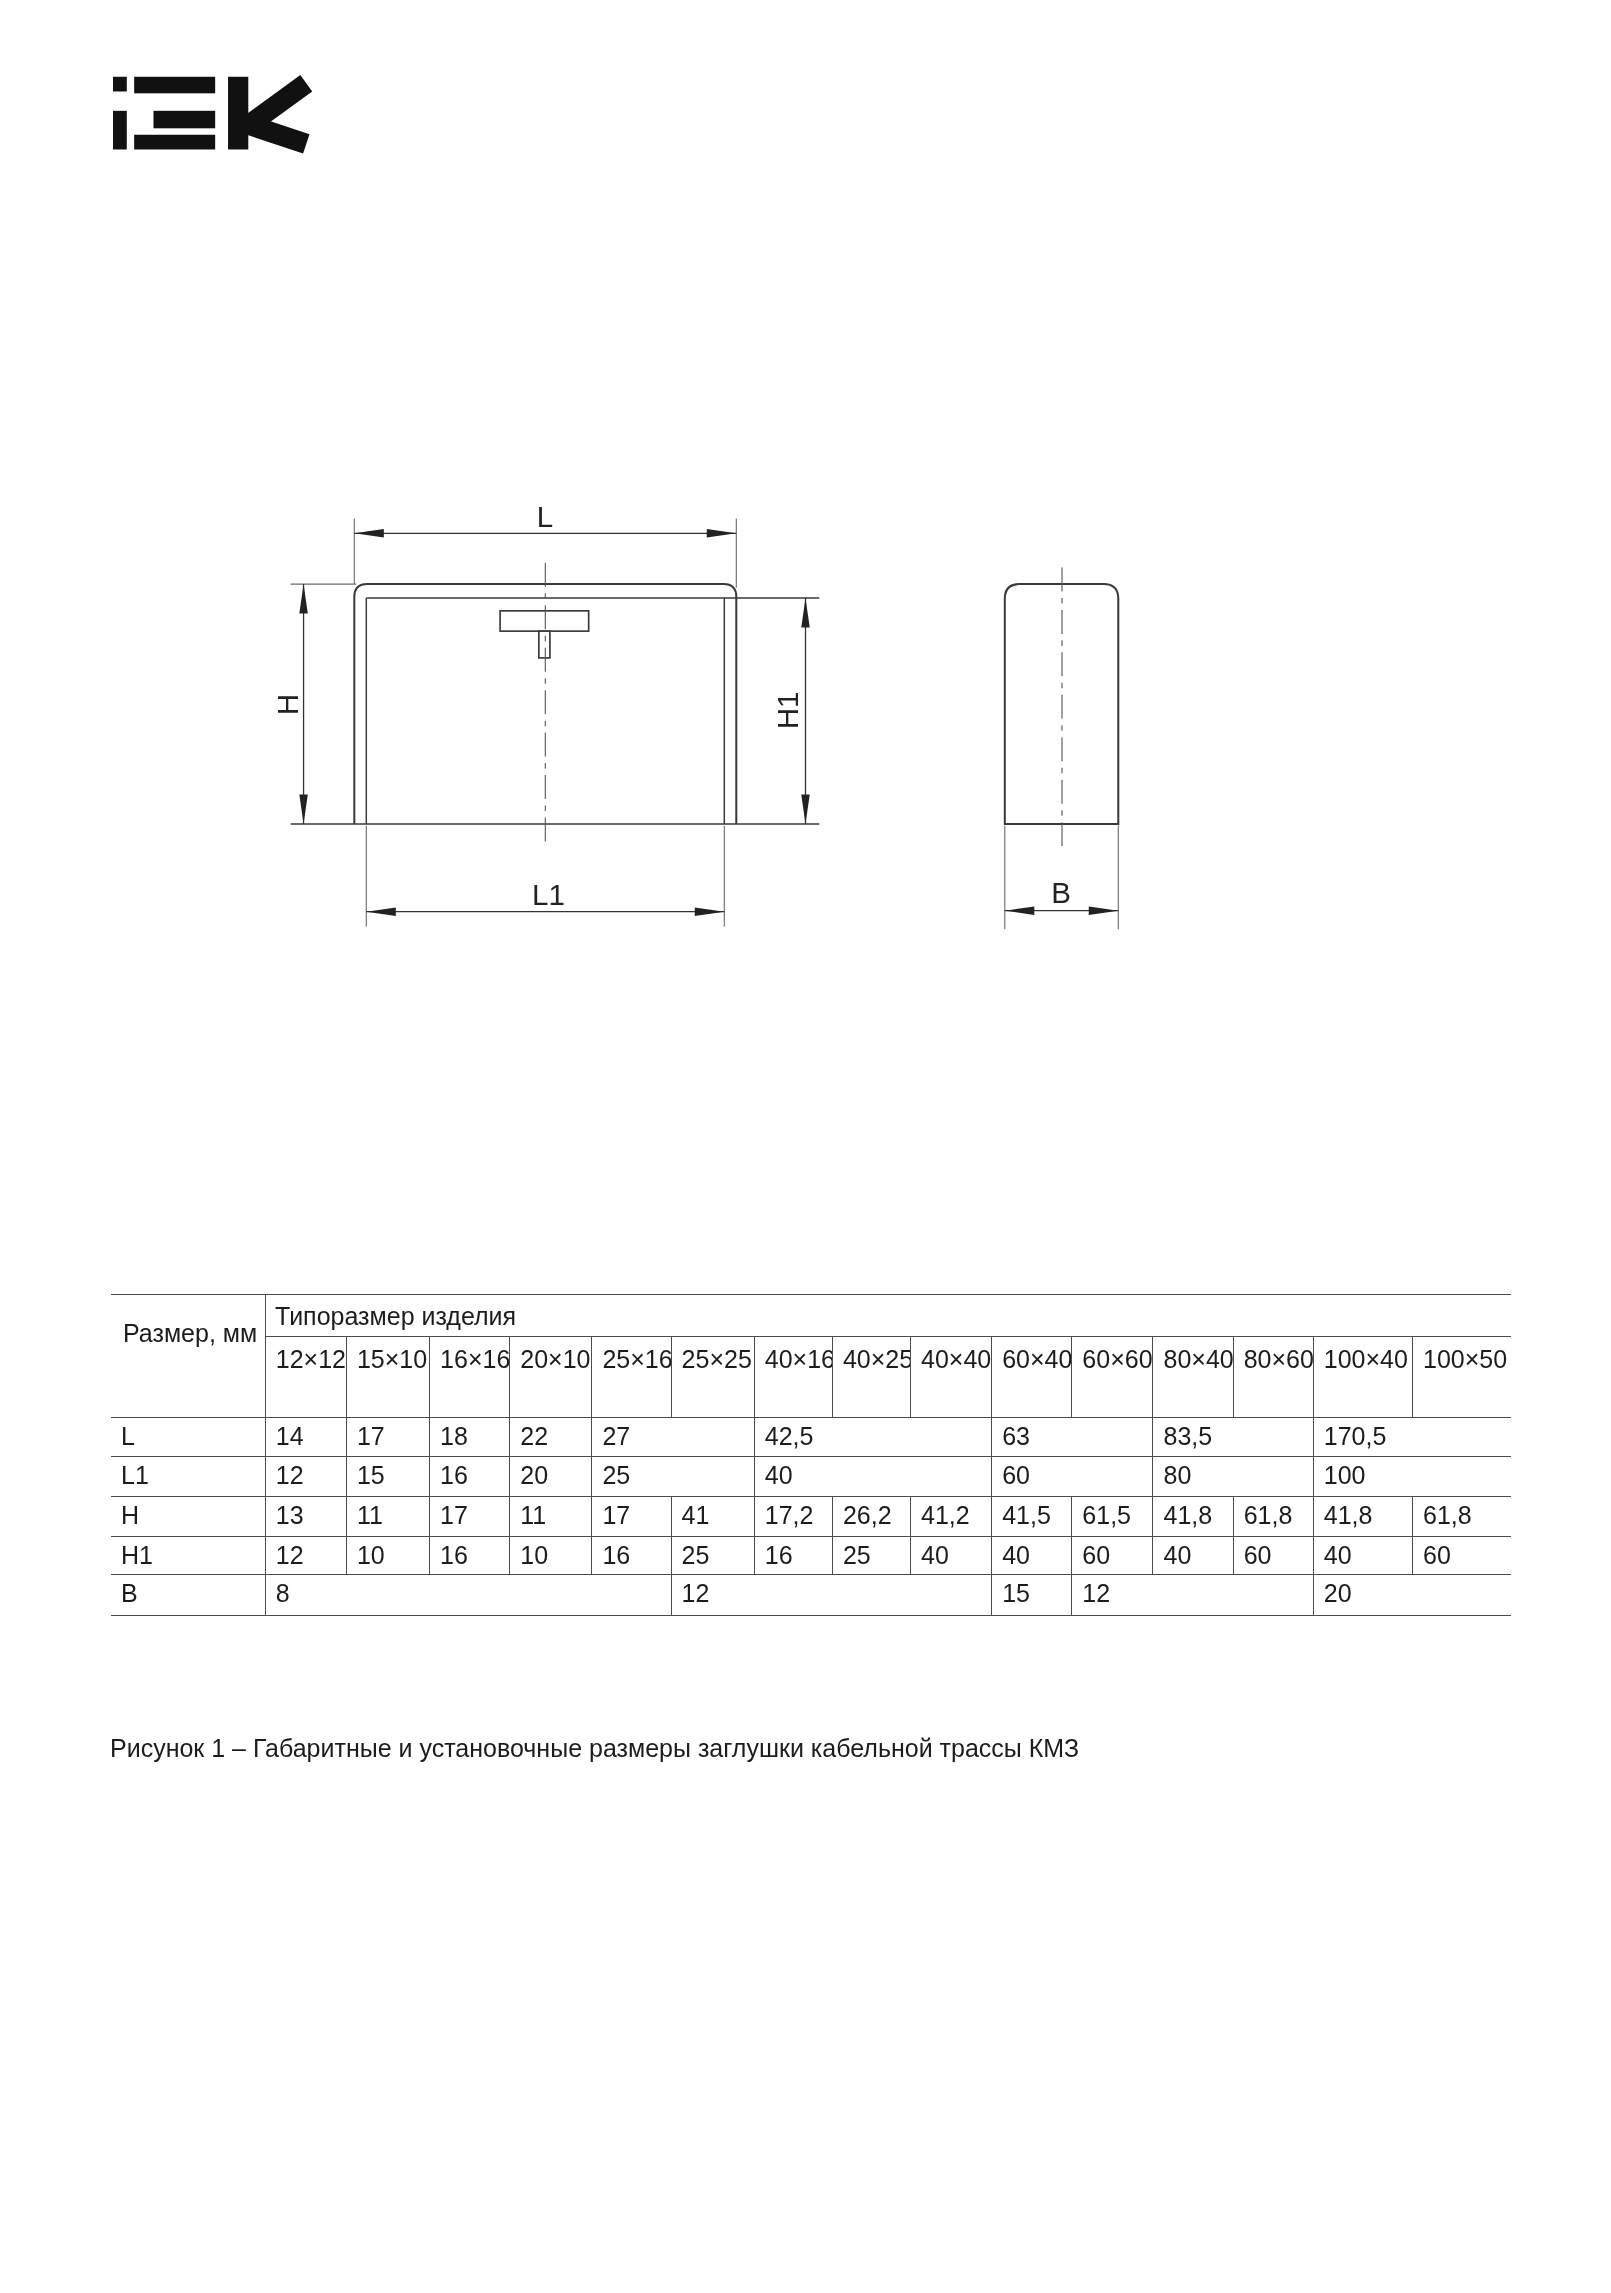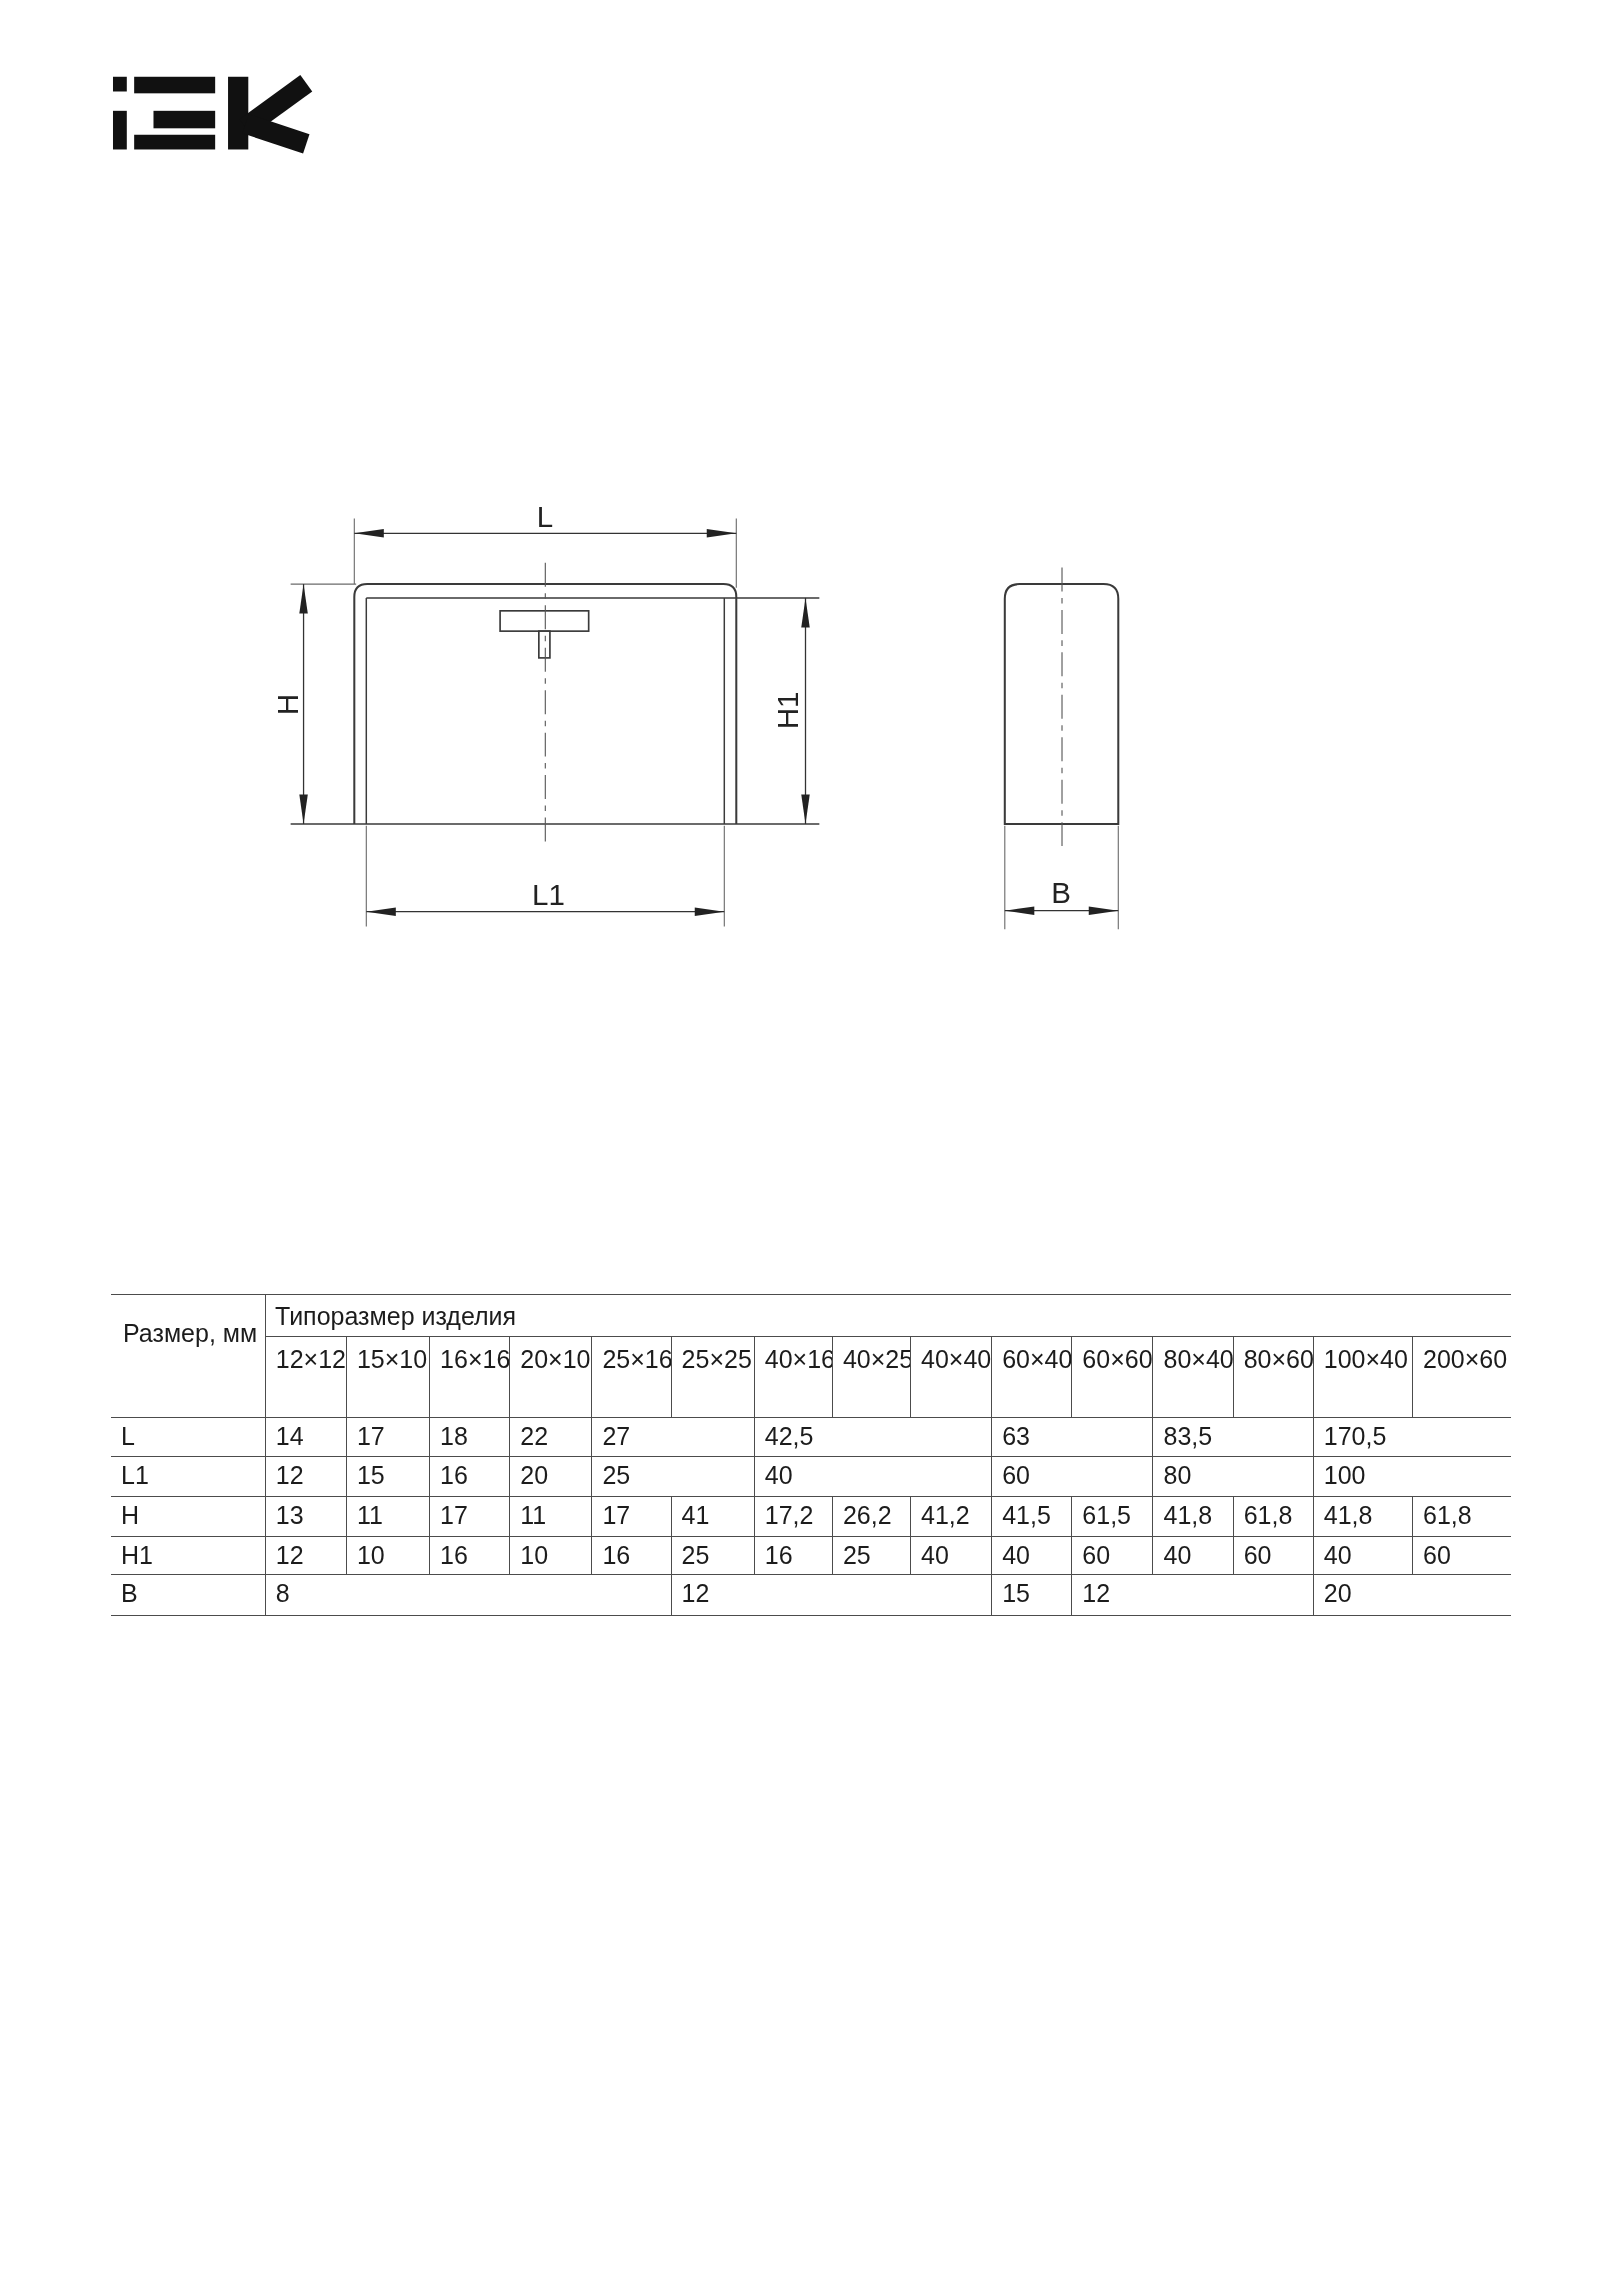"200×60" td { text: 200×60 -> 100×50 }
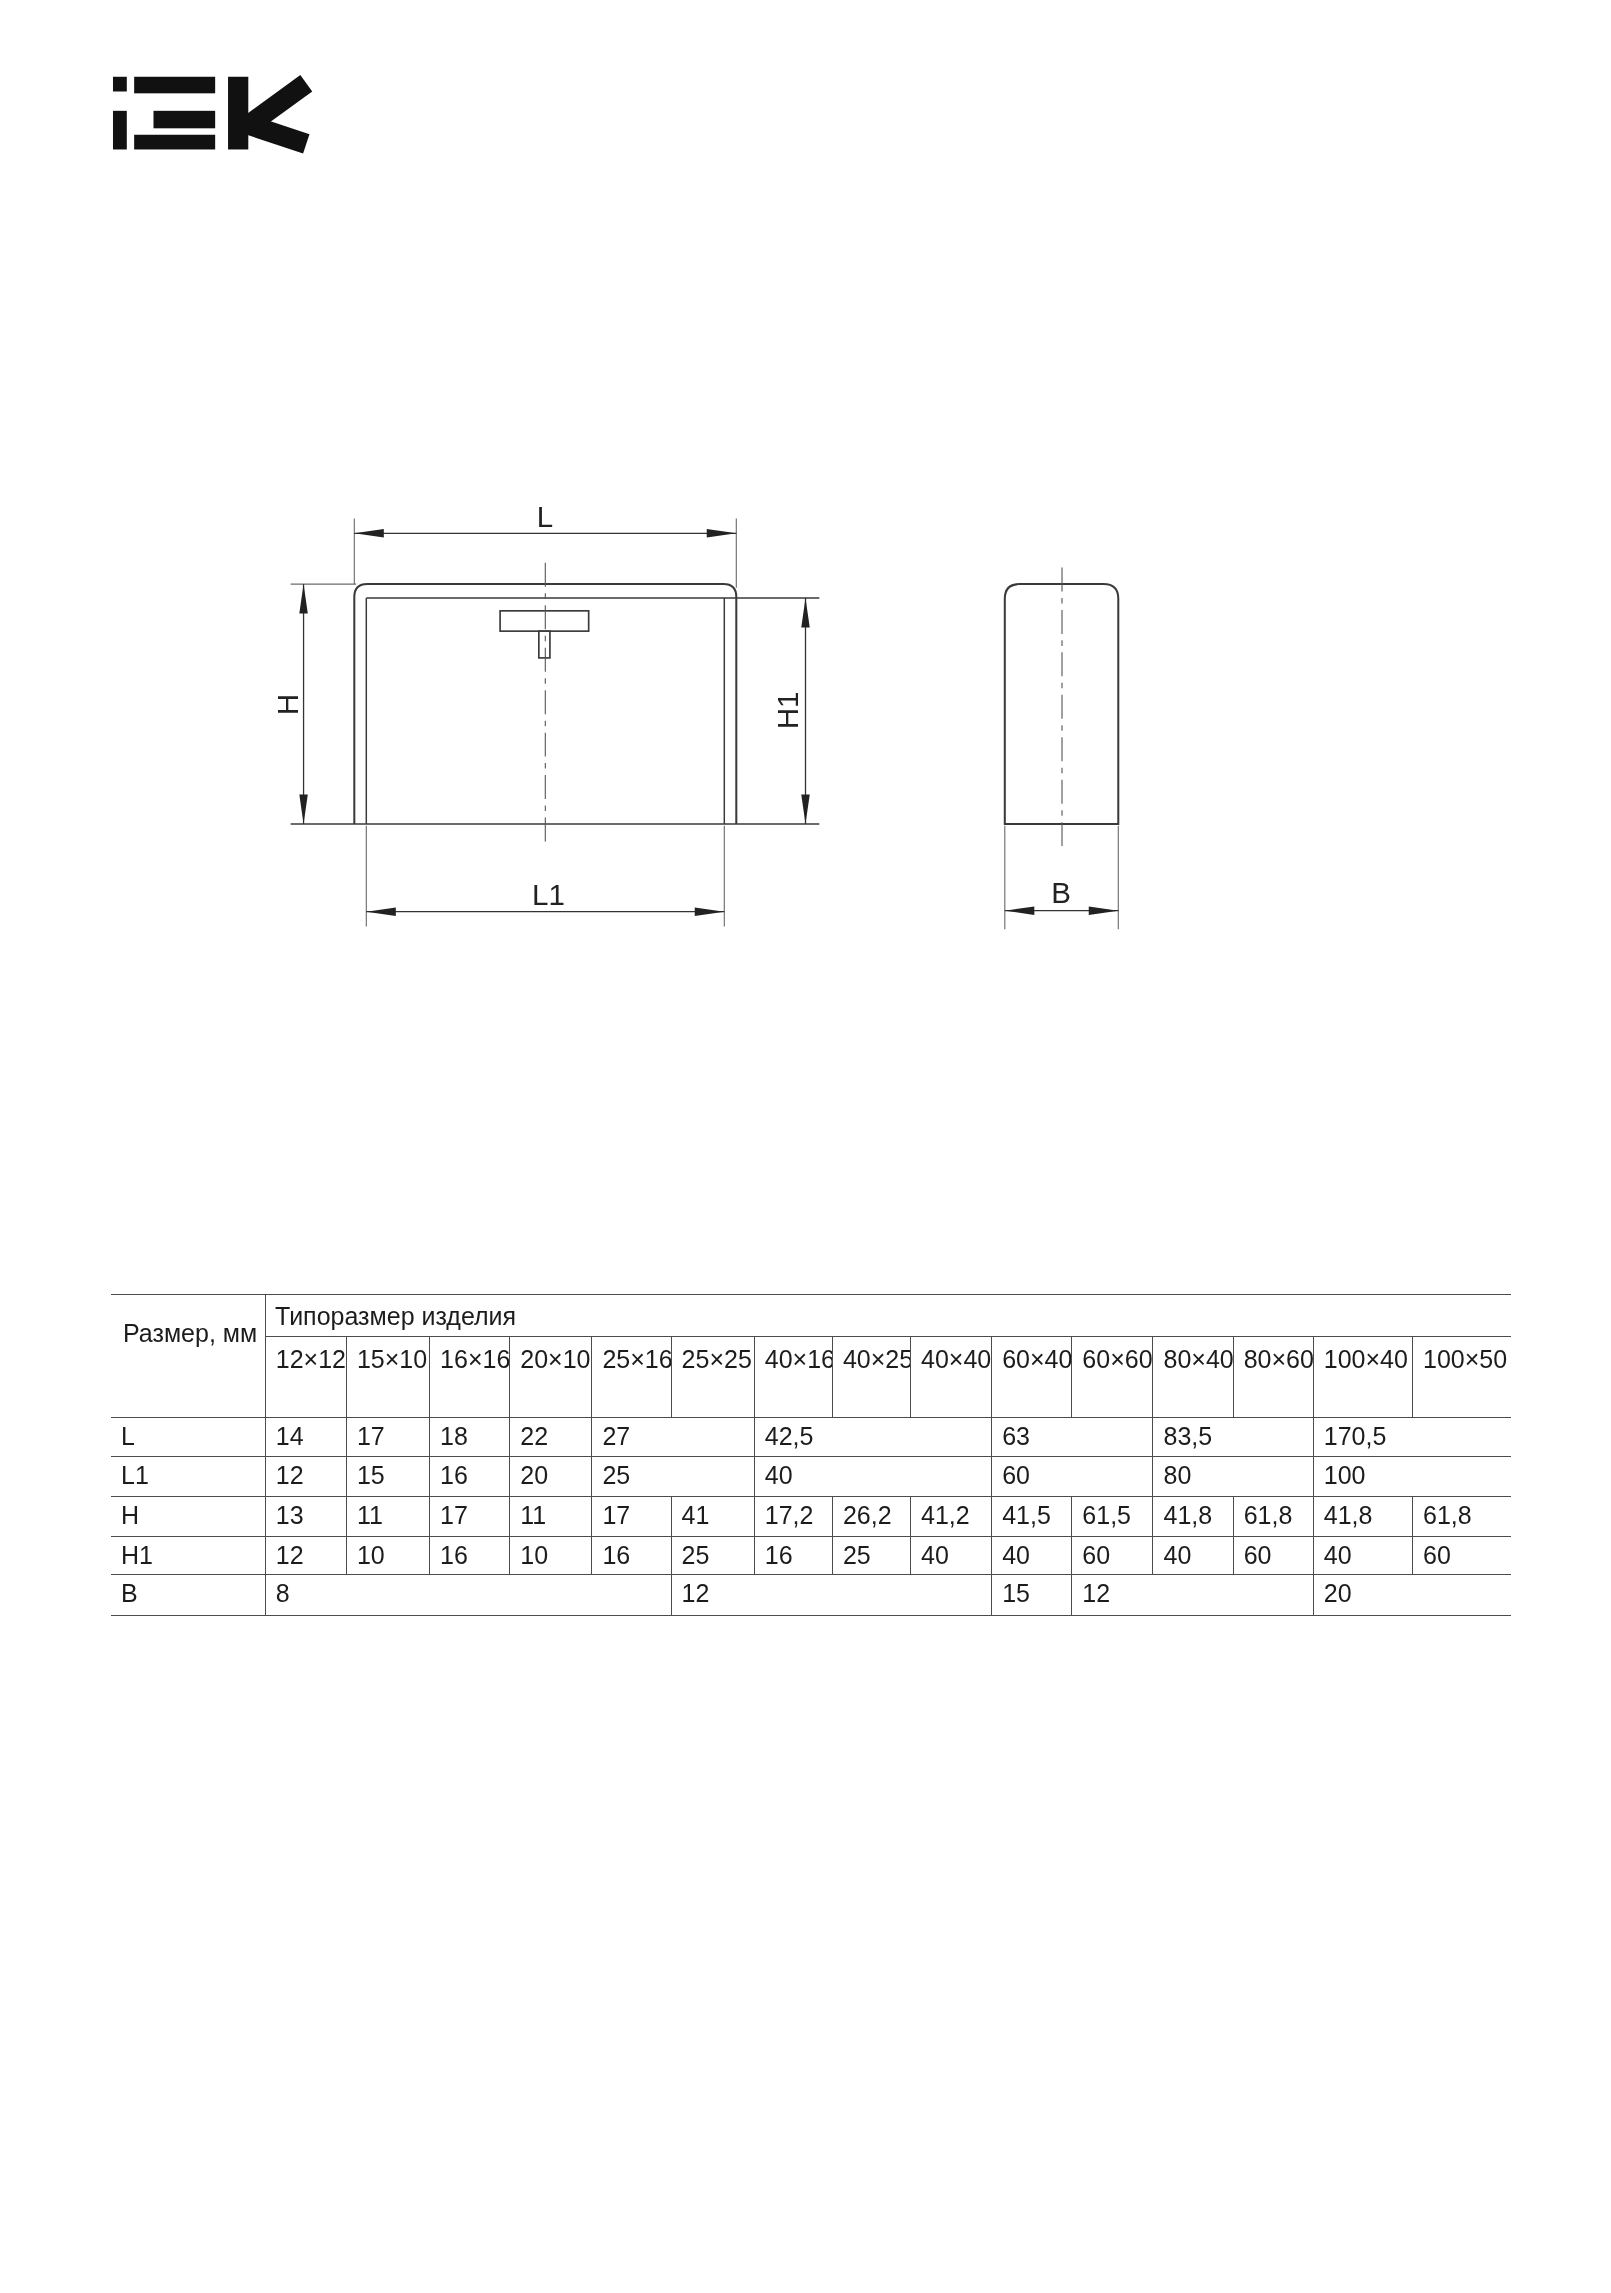"Рисунок 1 – Габаритные и" div.caption { html: none -> <div>Рисунок 1 – Габаритные и установочные размеры заглушки кабельной трассы КМЗ</div> }
